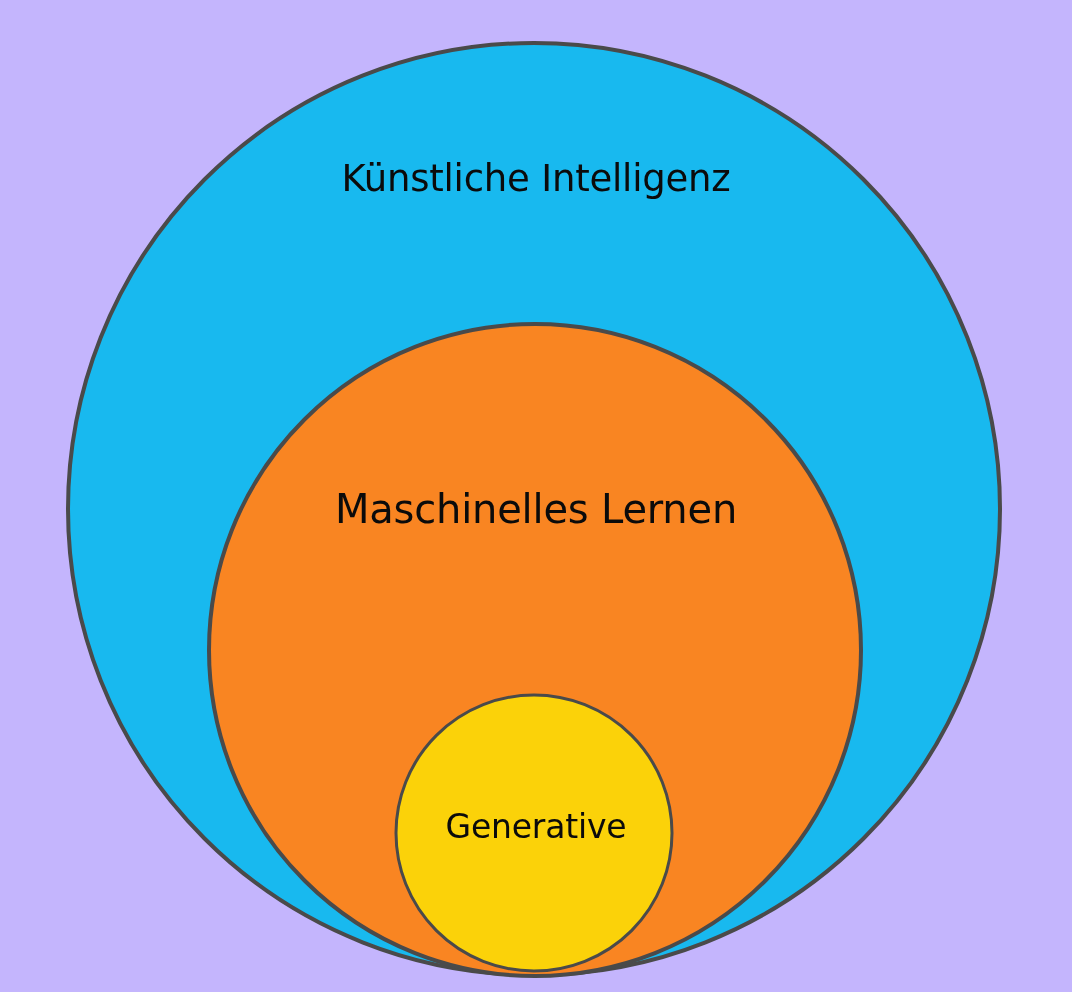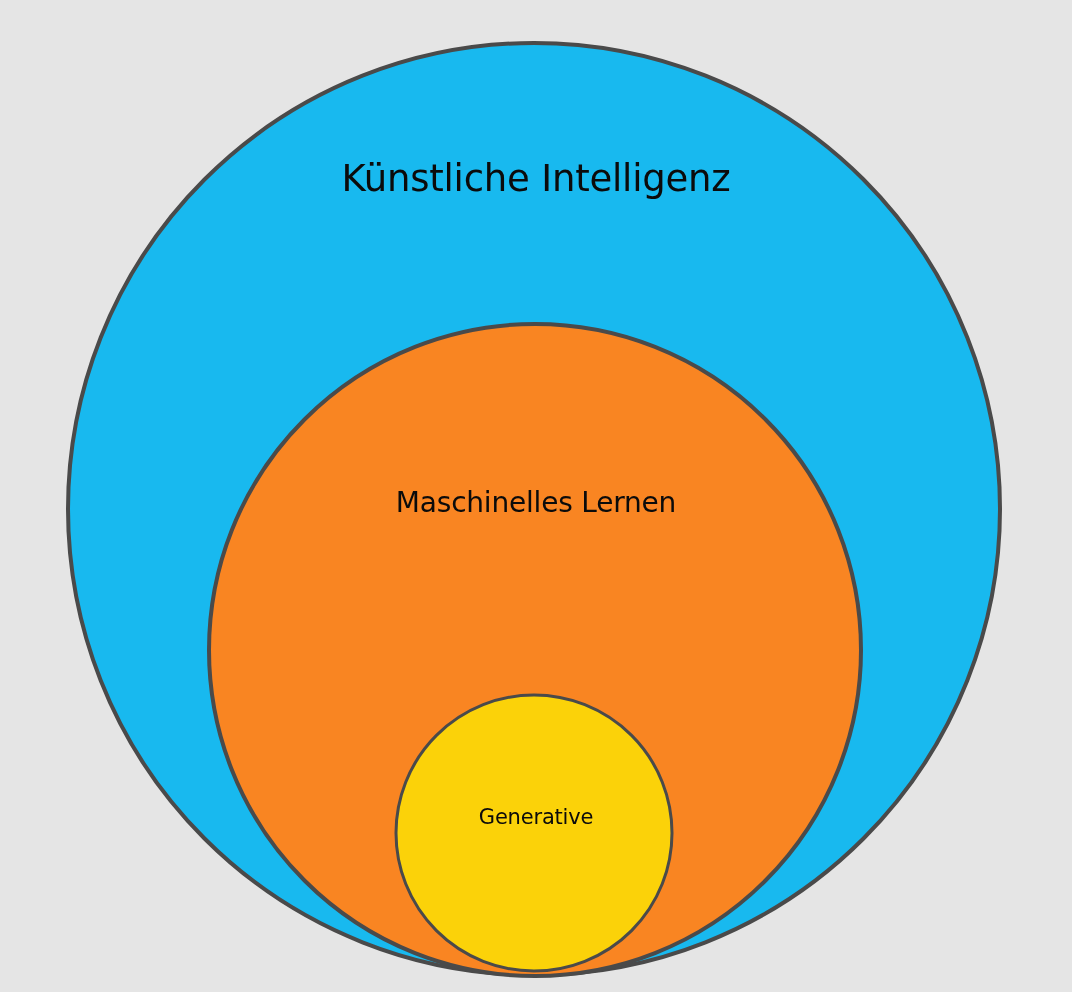"Künstliche Intelligenz" div.diagram-canvas { background: #e5e5e5 -> #c4b5fd }
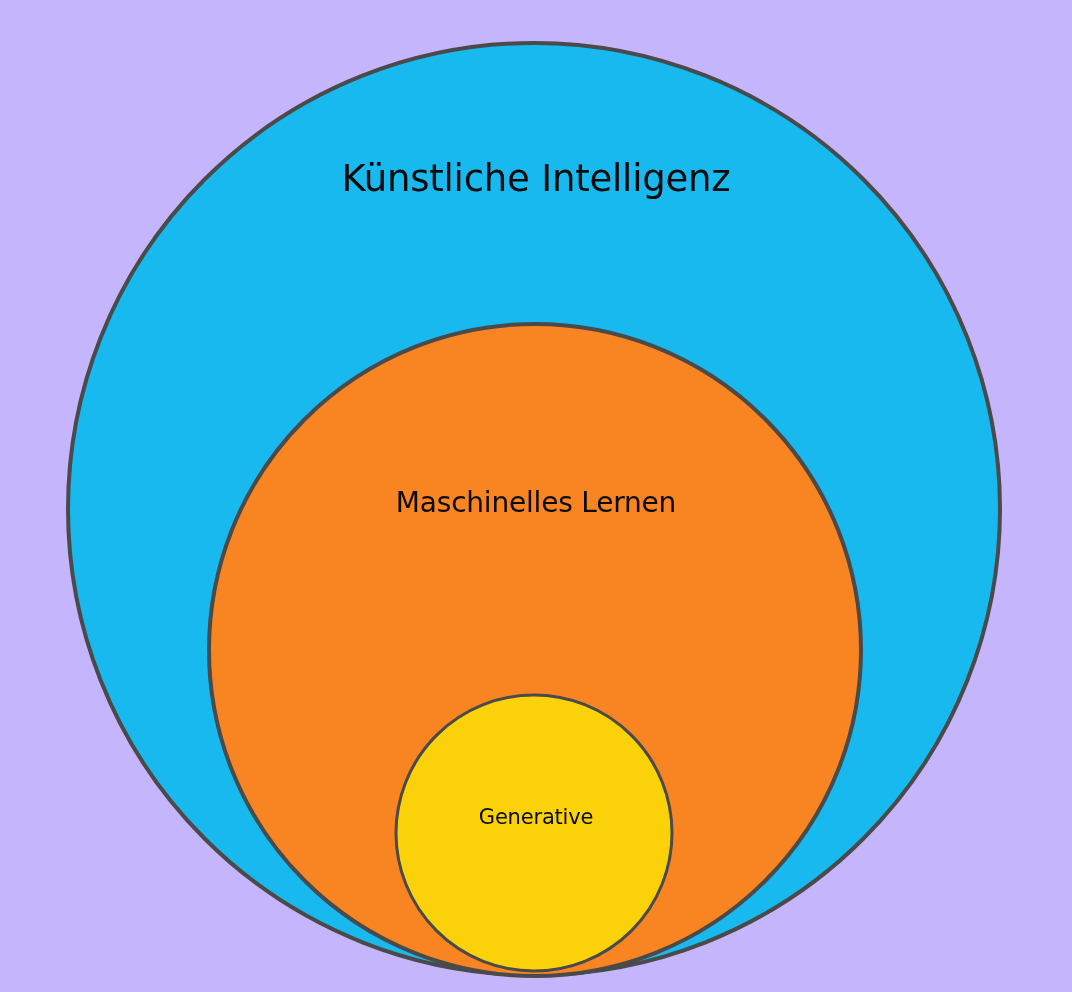"Maschinelles Lernen" .label-middle { font-size: 28px -> 40px }
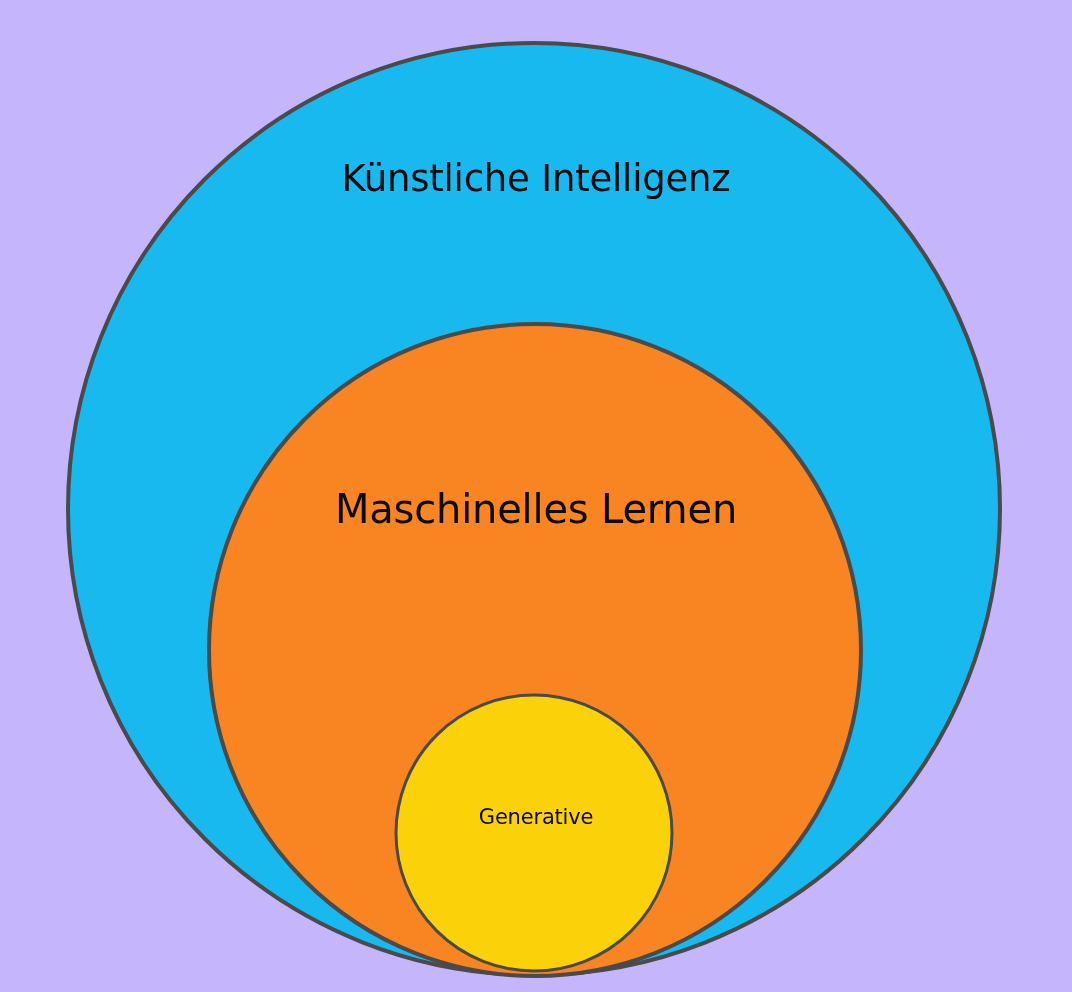"Generative" .label-inner { font-size: 21px -> 33px }
